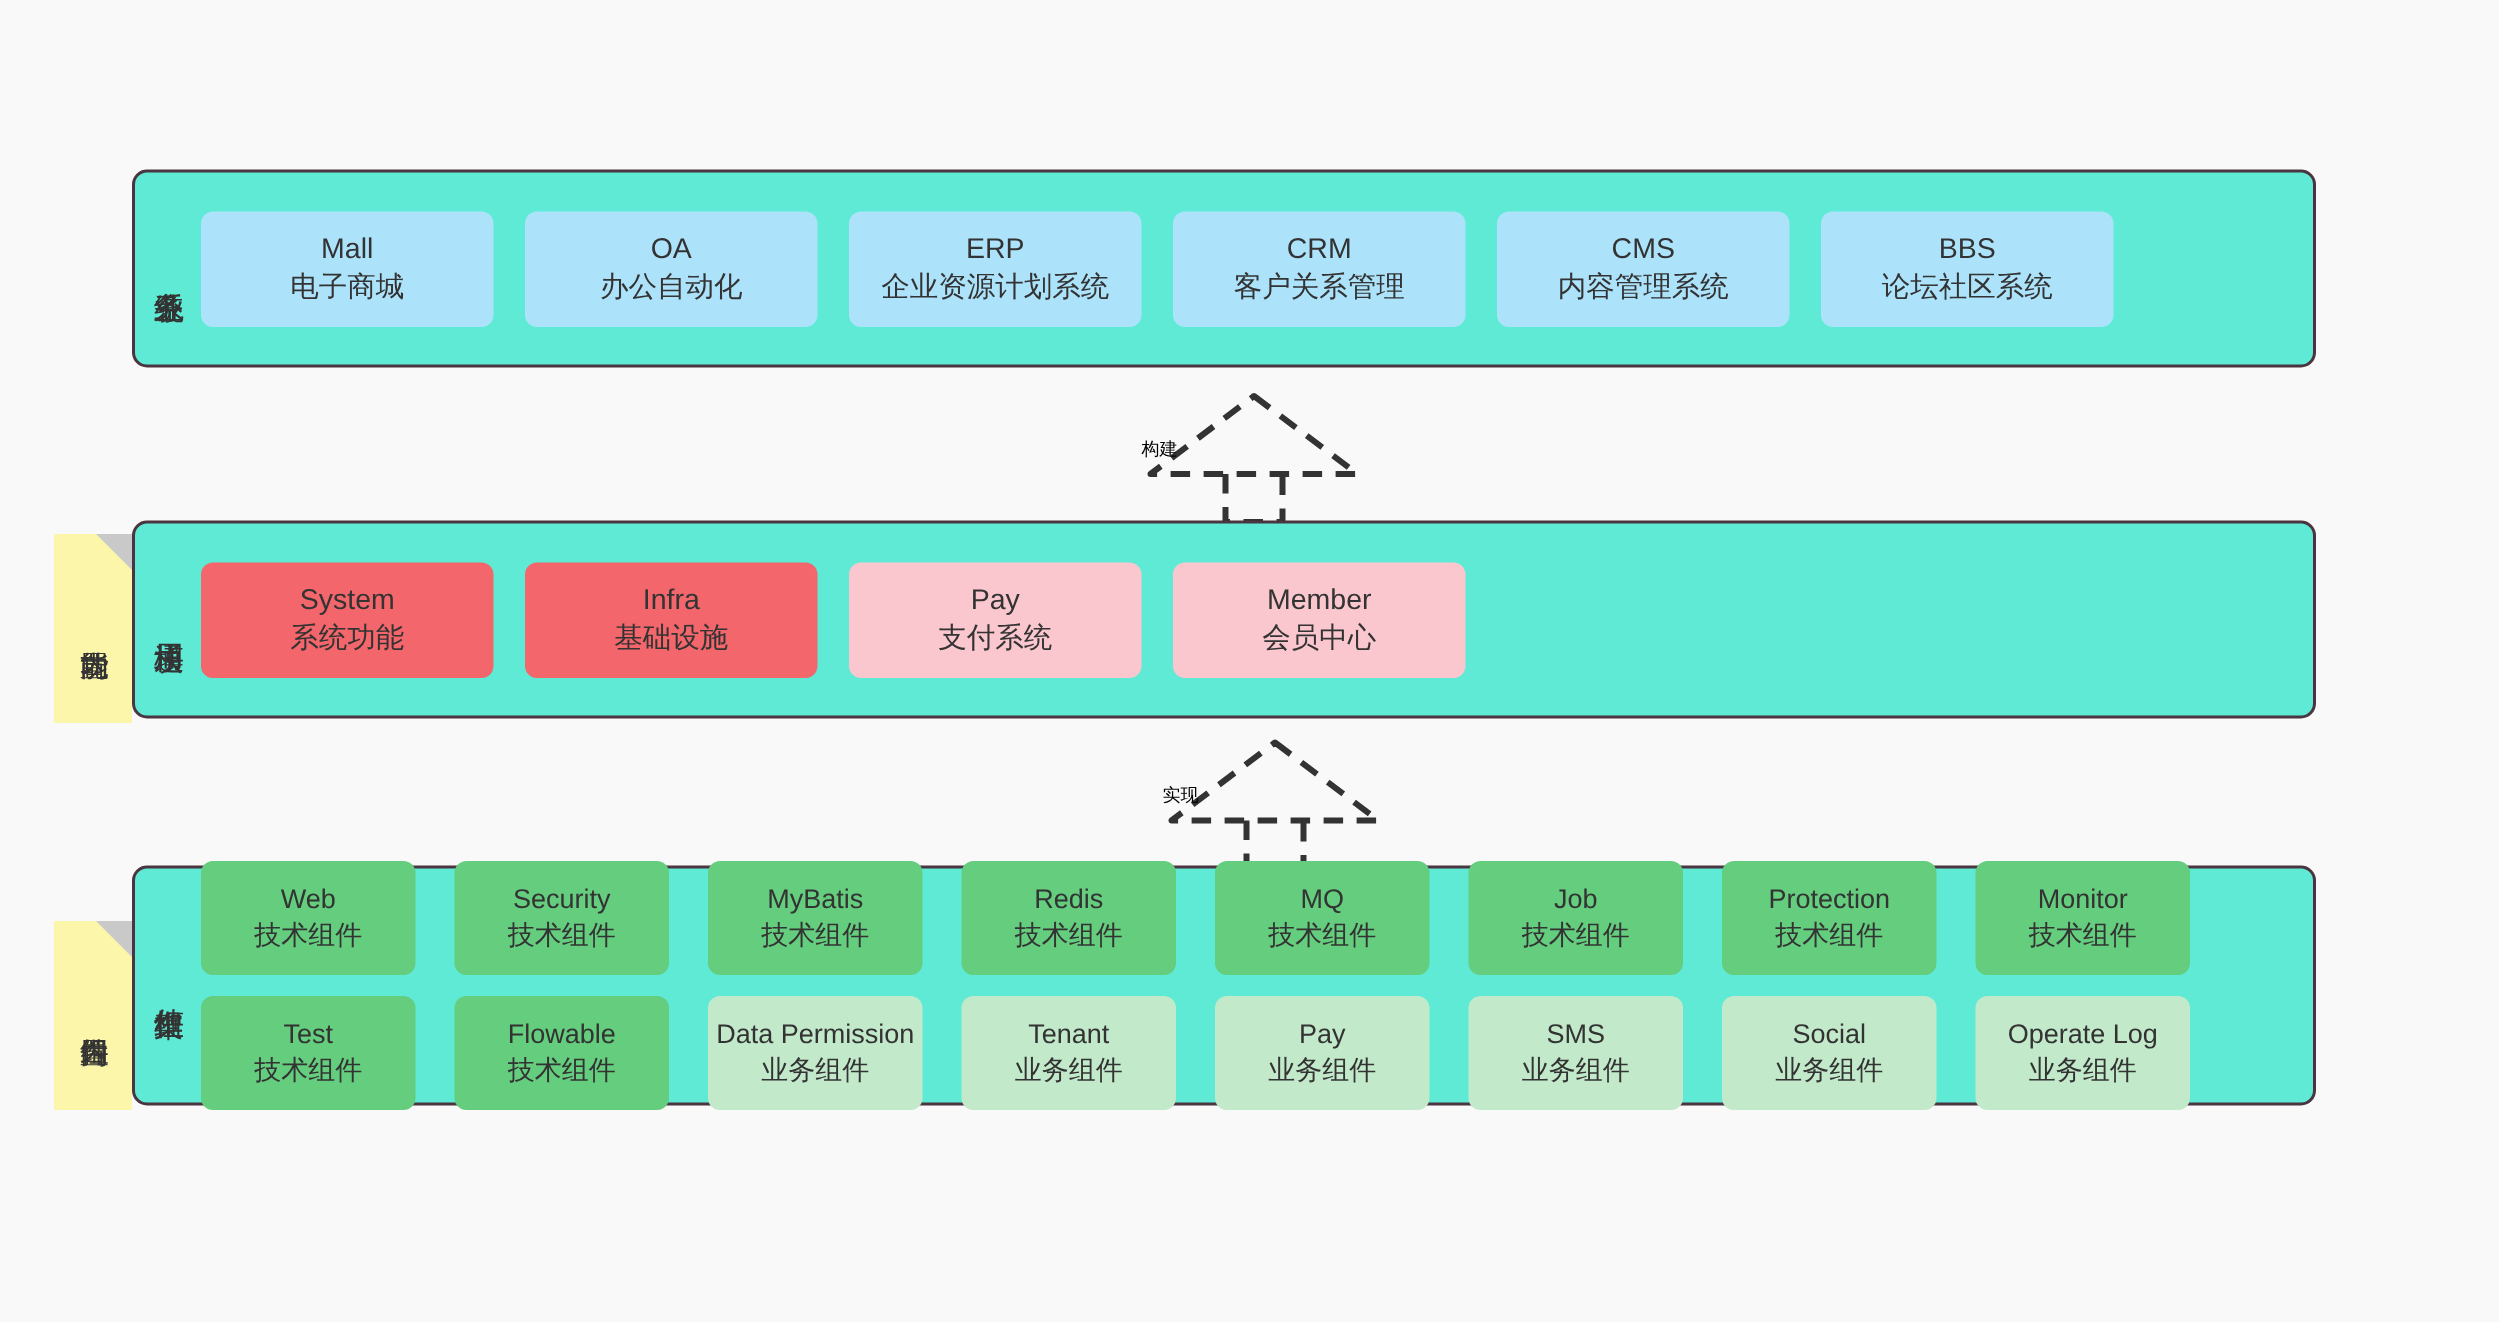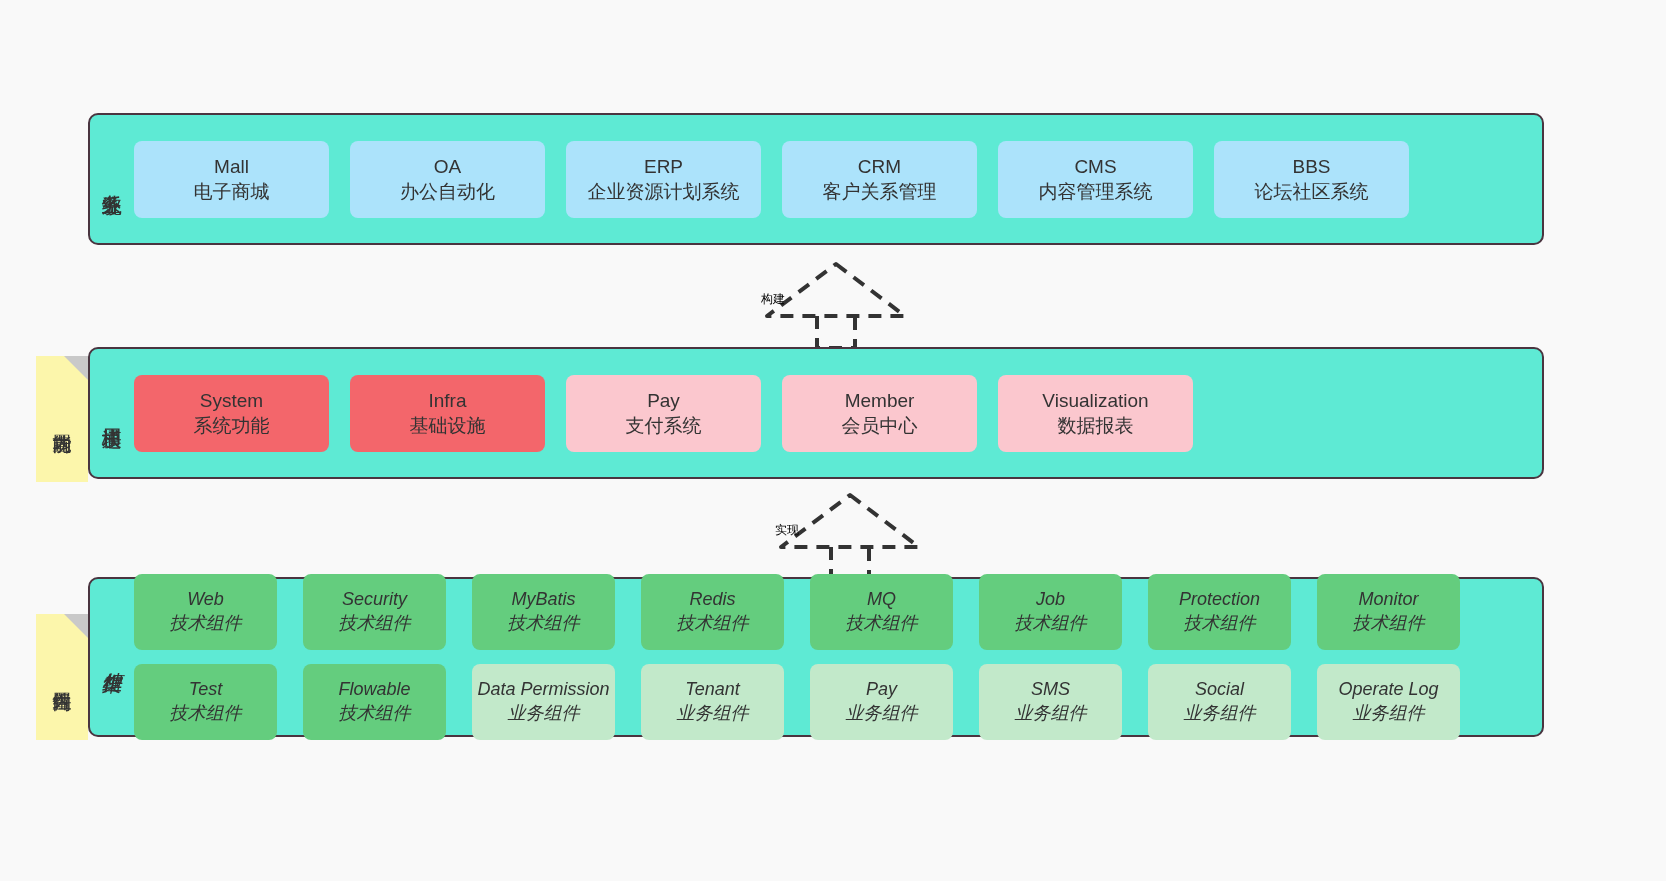"Visualization" div.card { html: <div> <span>Visualization</span> <span>数据报表</span> </div> -> none }
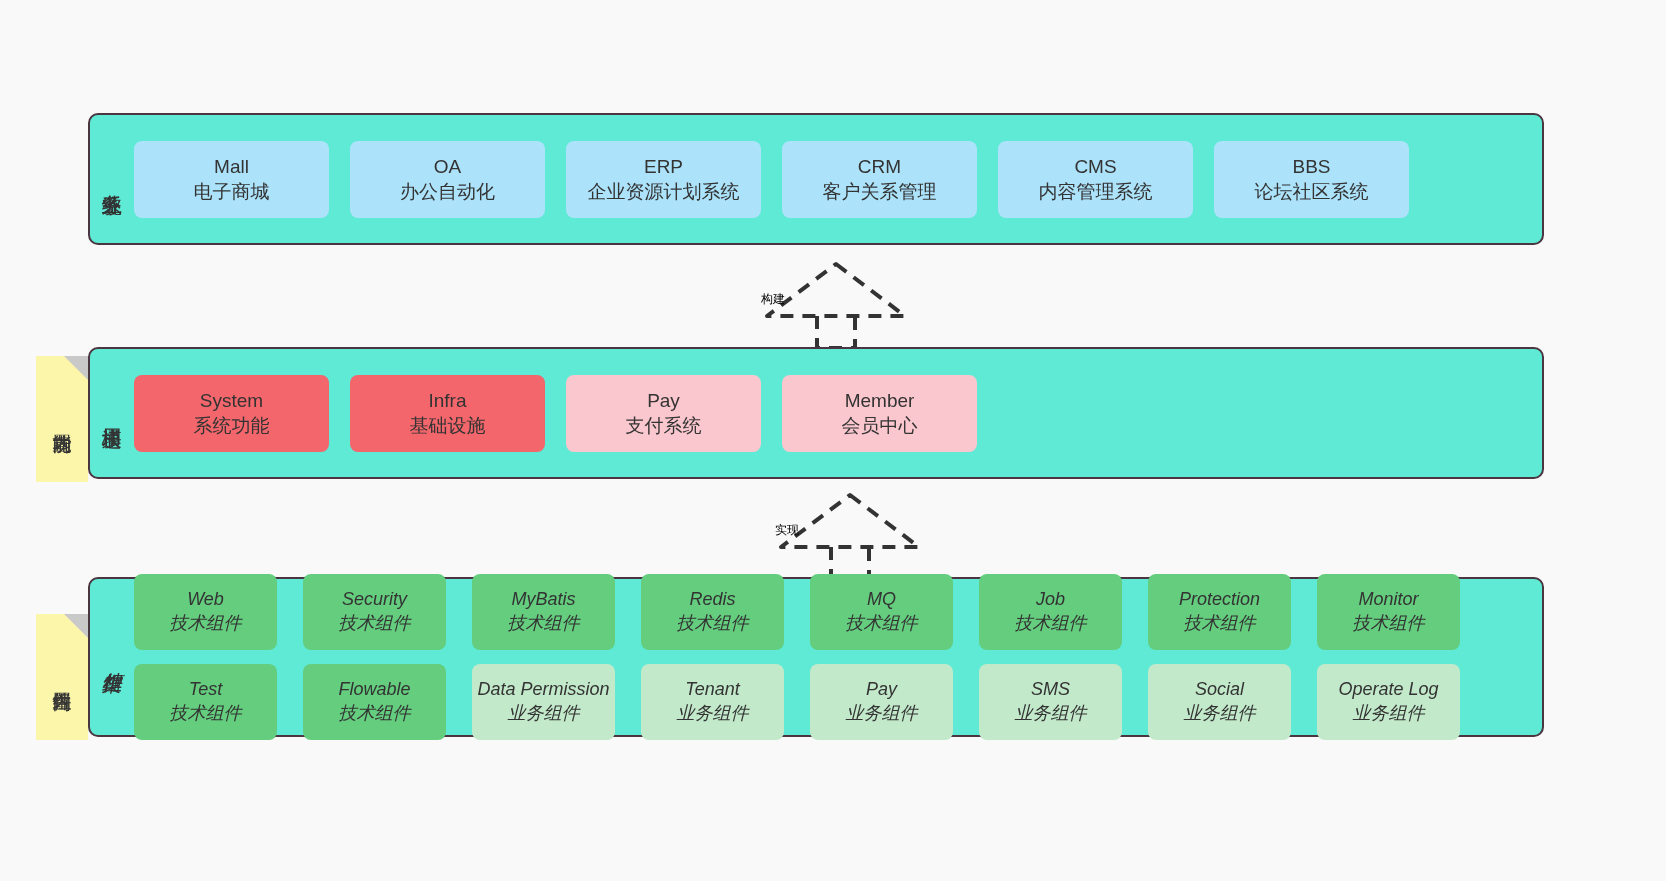"Web" #layer-framework { font-style: italic -> none }
